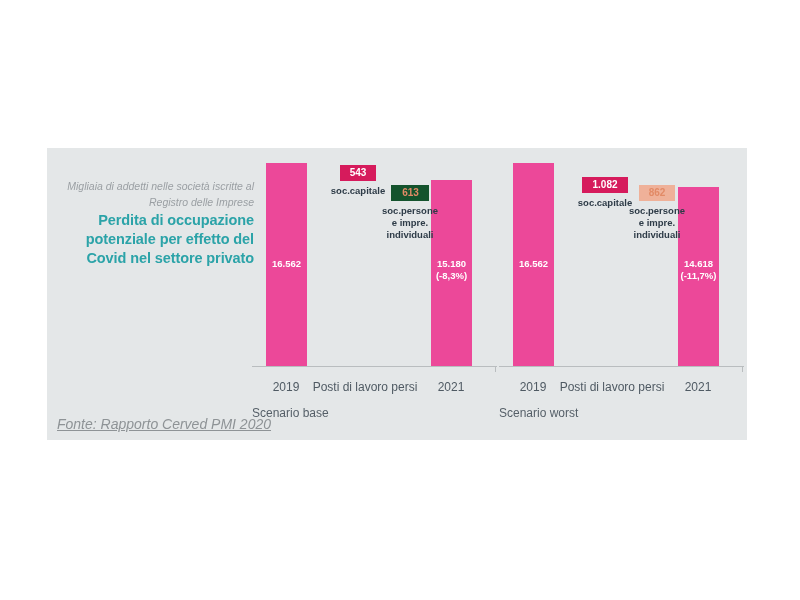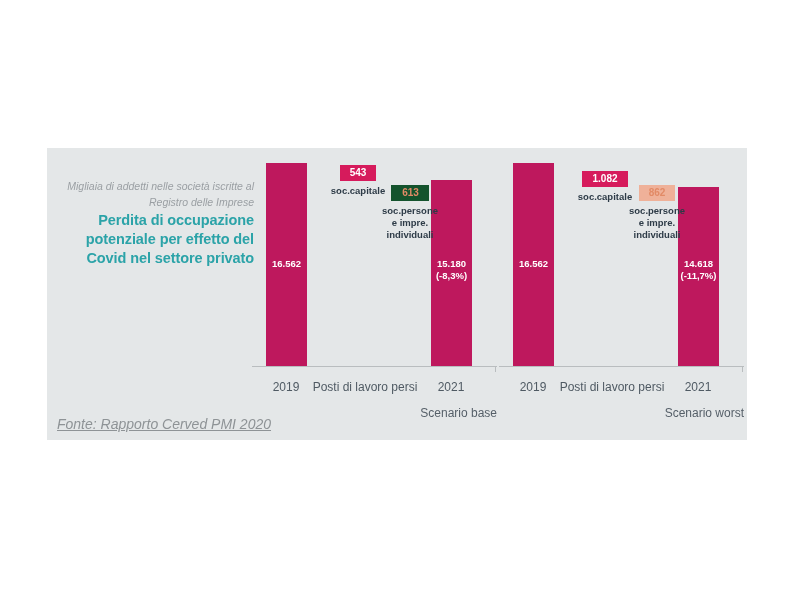"1.082" div.loss-item { top: 8px -> 14px }
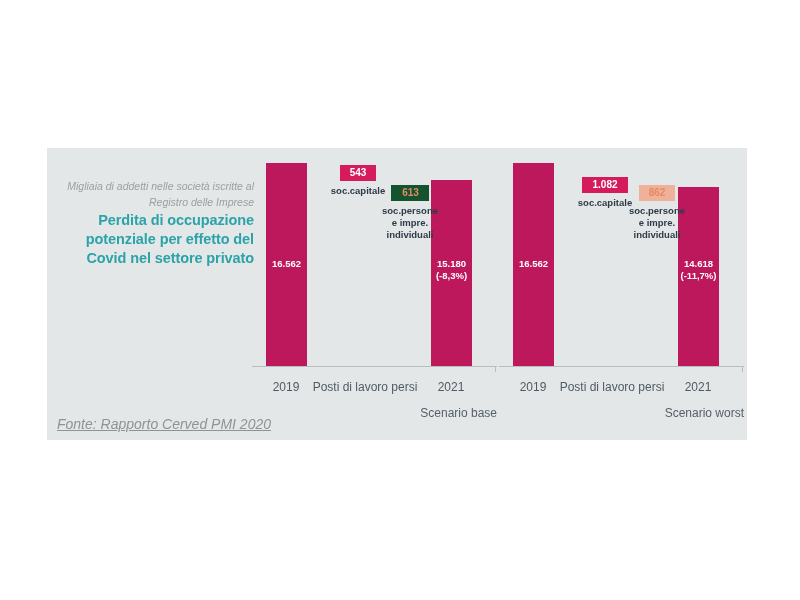"16.562" .bar { background: #be185d -> #ec4899 }
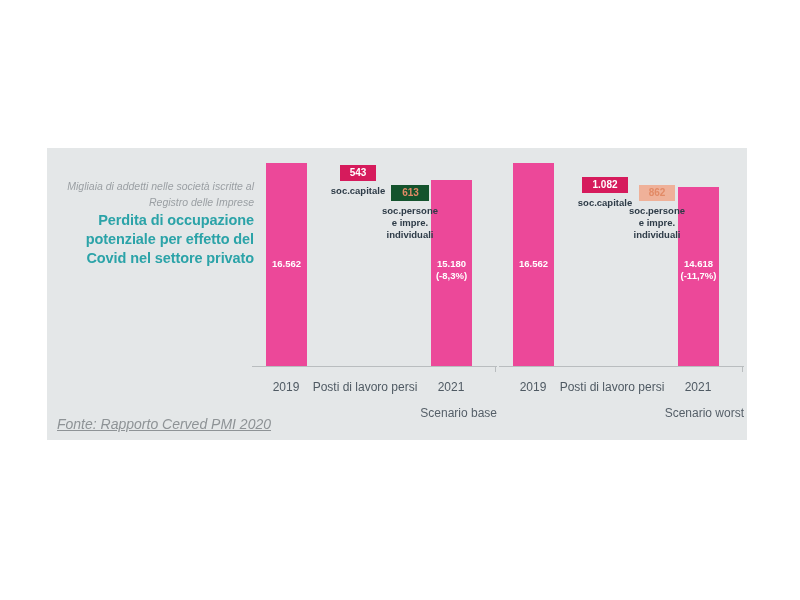"Scenario base" .scenario-label { text-align: right -> left }
